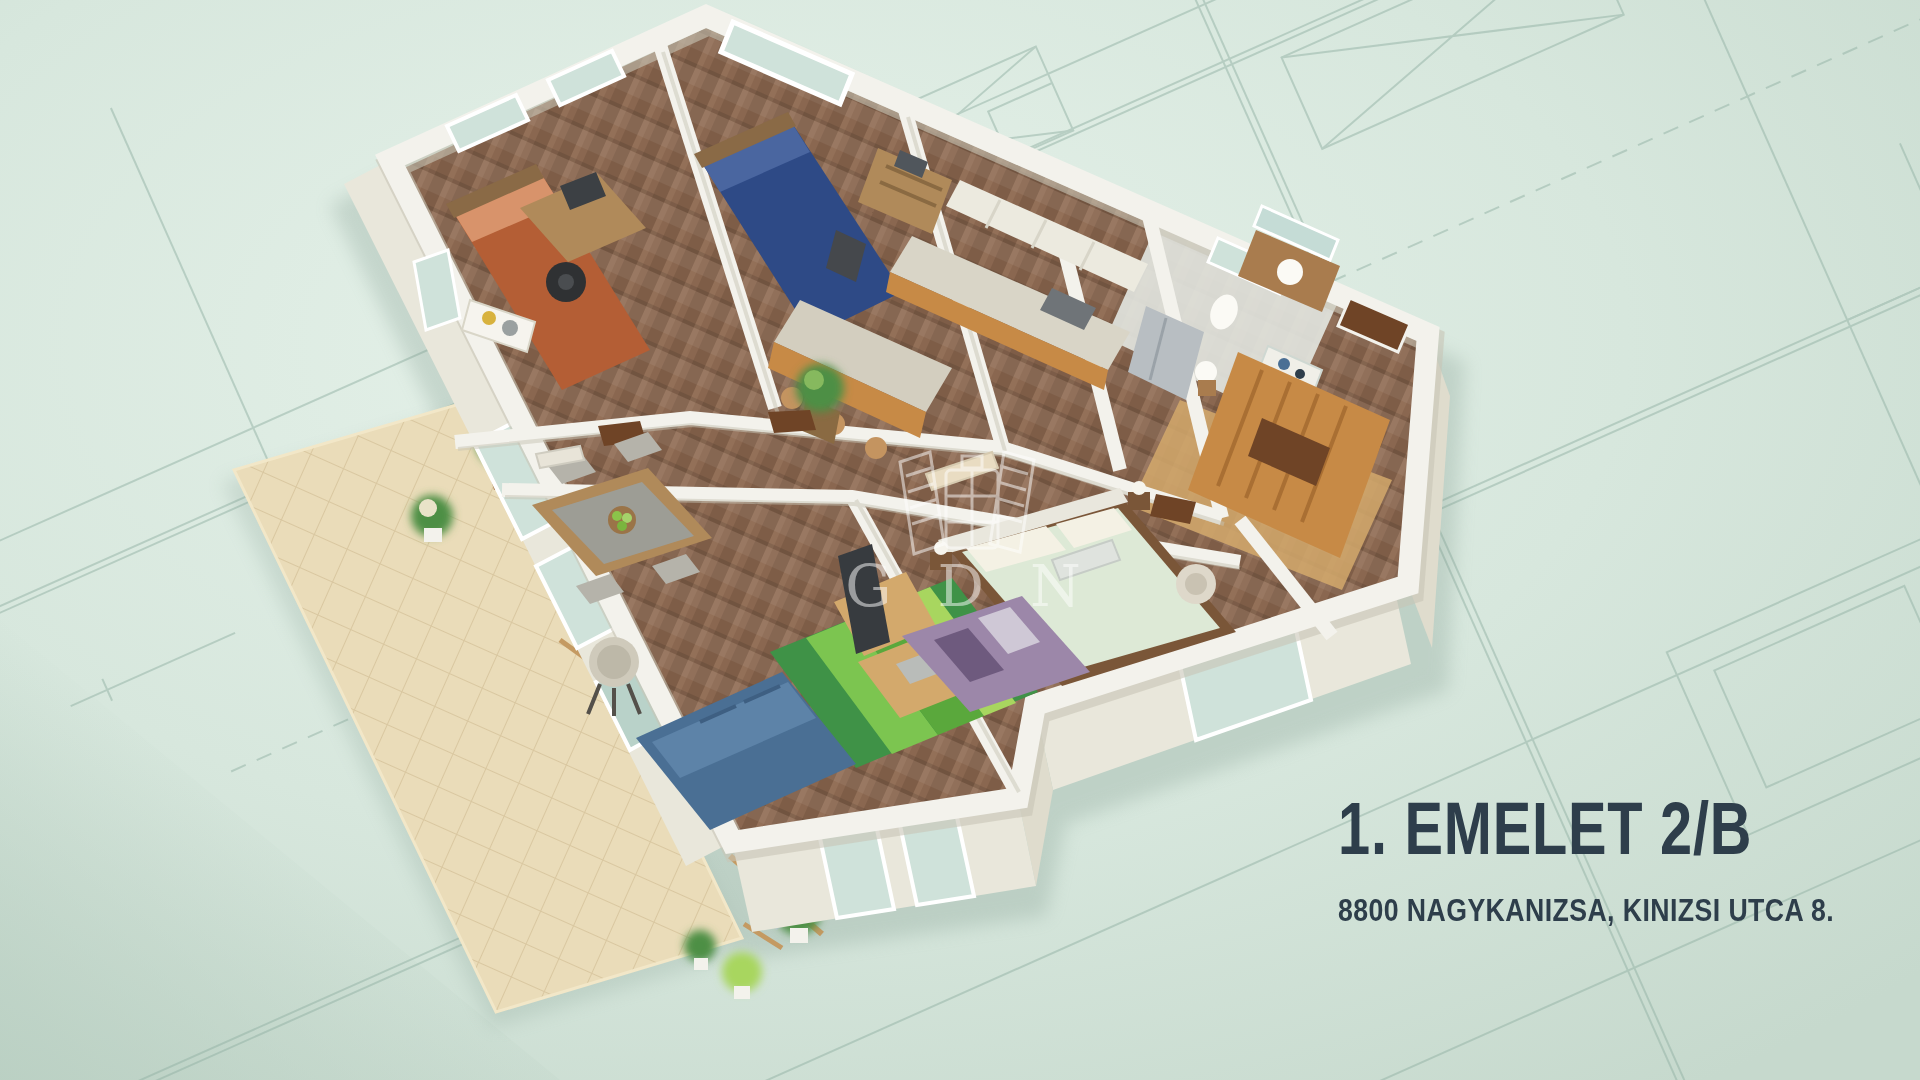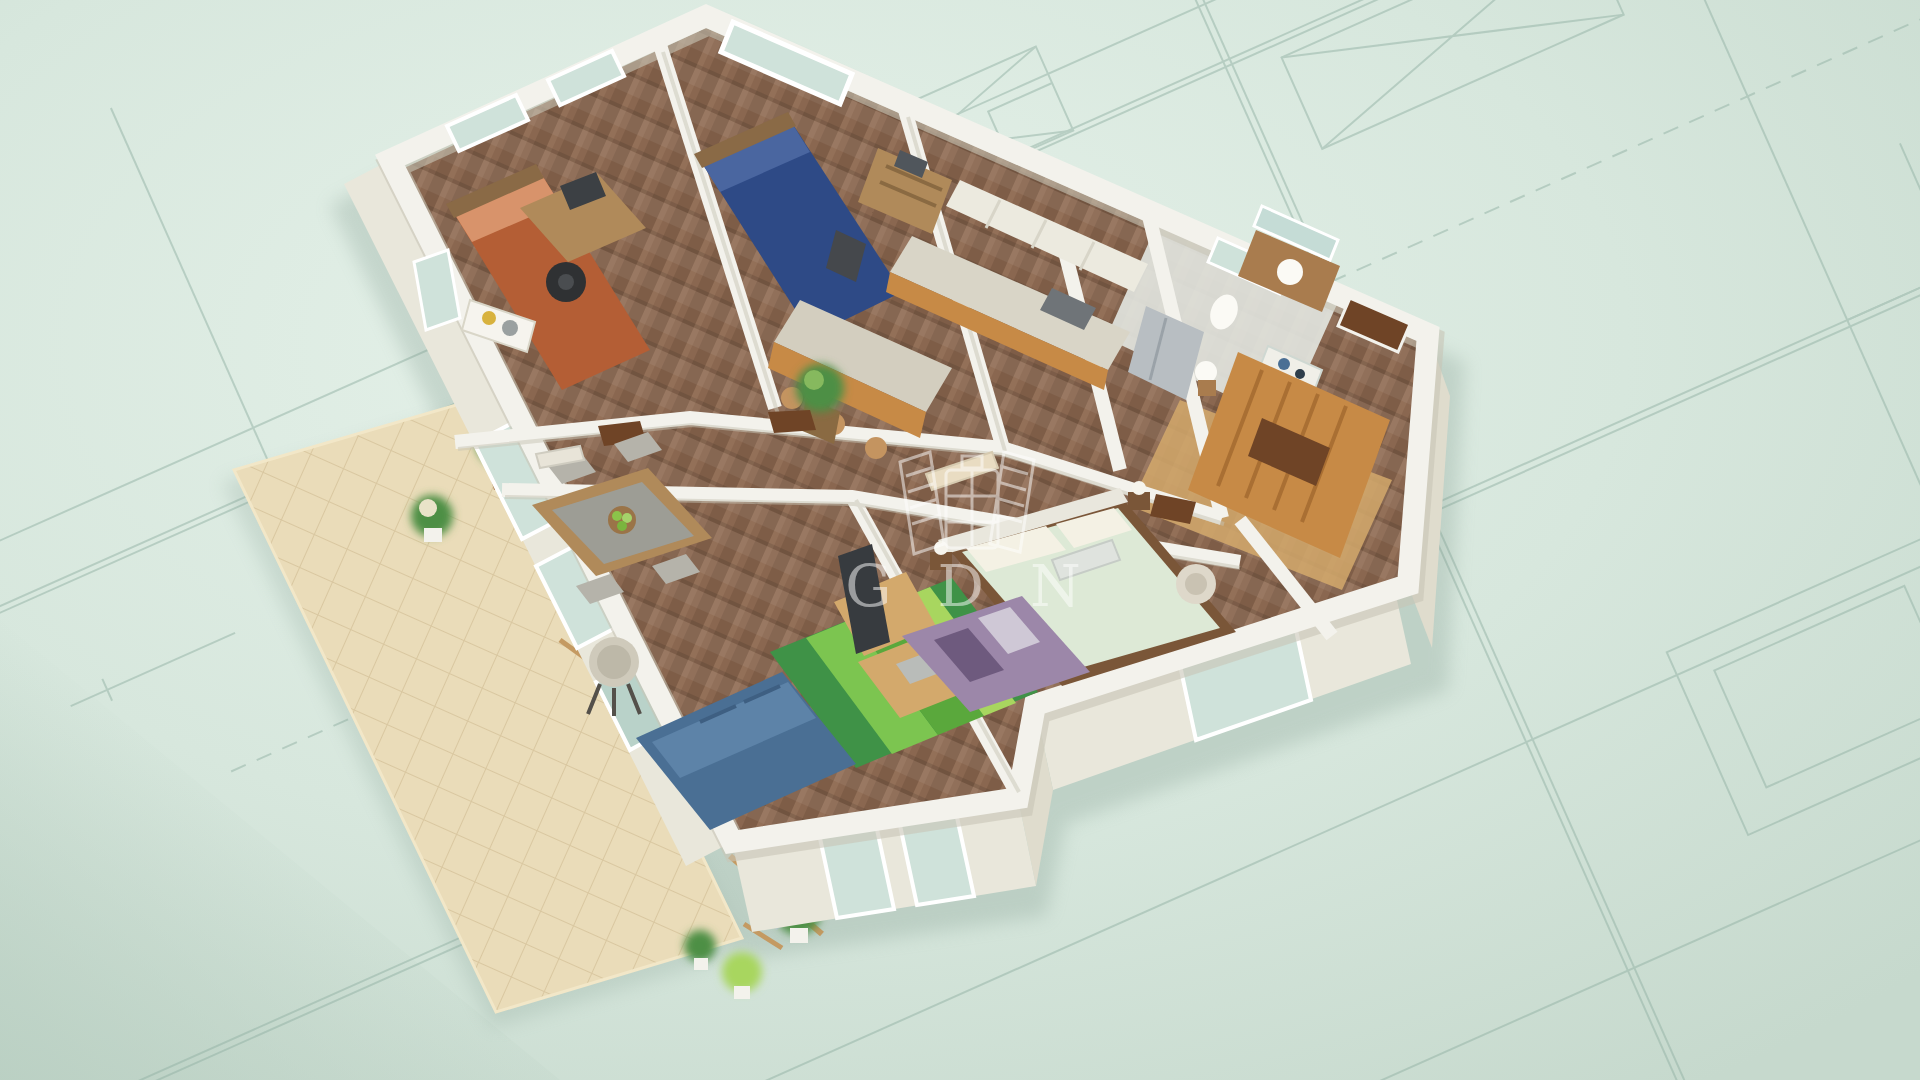"1. EMELET 2/B" div.caption { html: none -> <div> <div>1. EMELET 2/B</div> <div>8800 NAGYKANIZSA, KINIZSI UTCA 8.</div> </div> }
